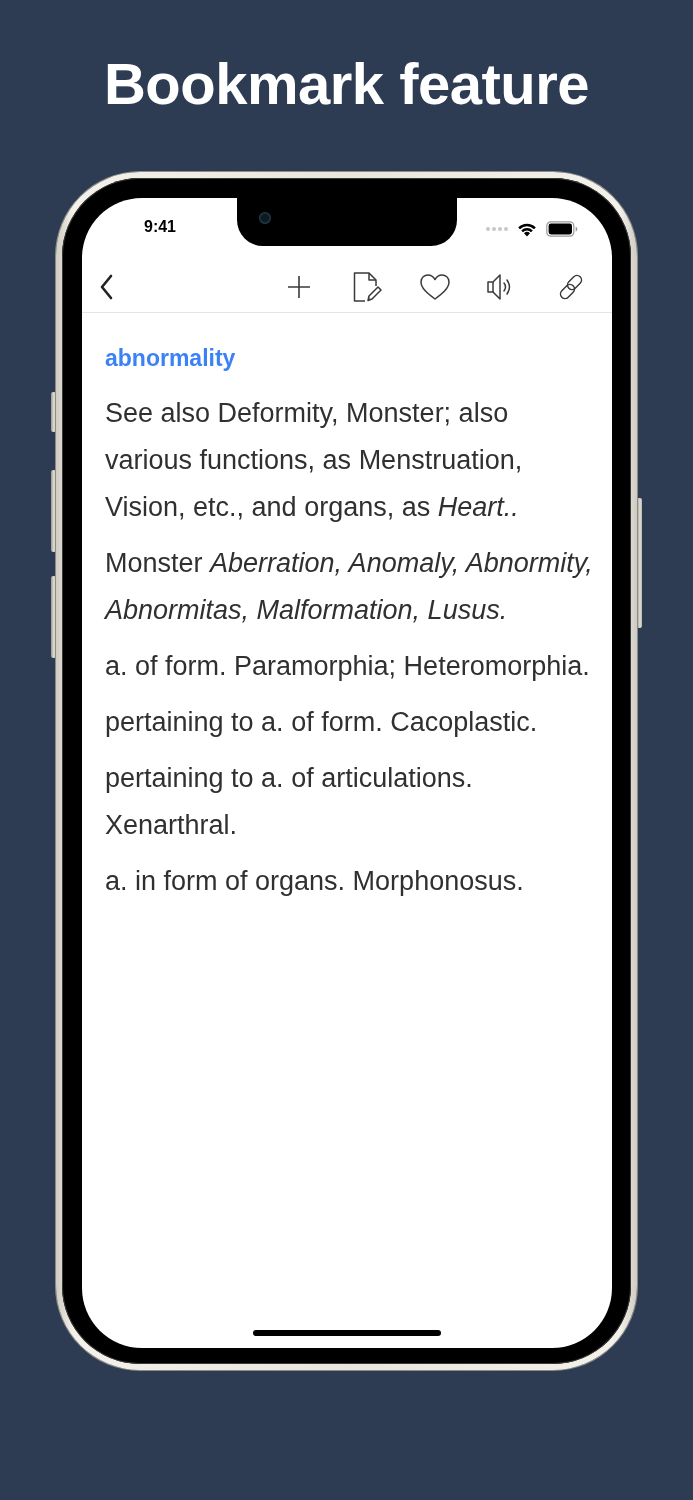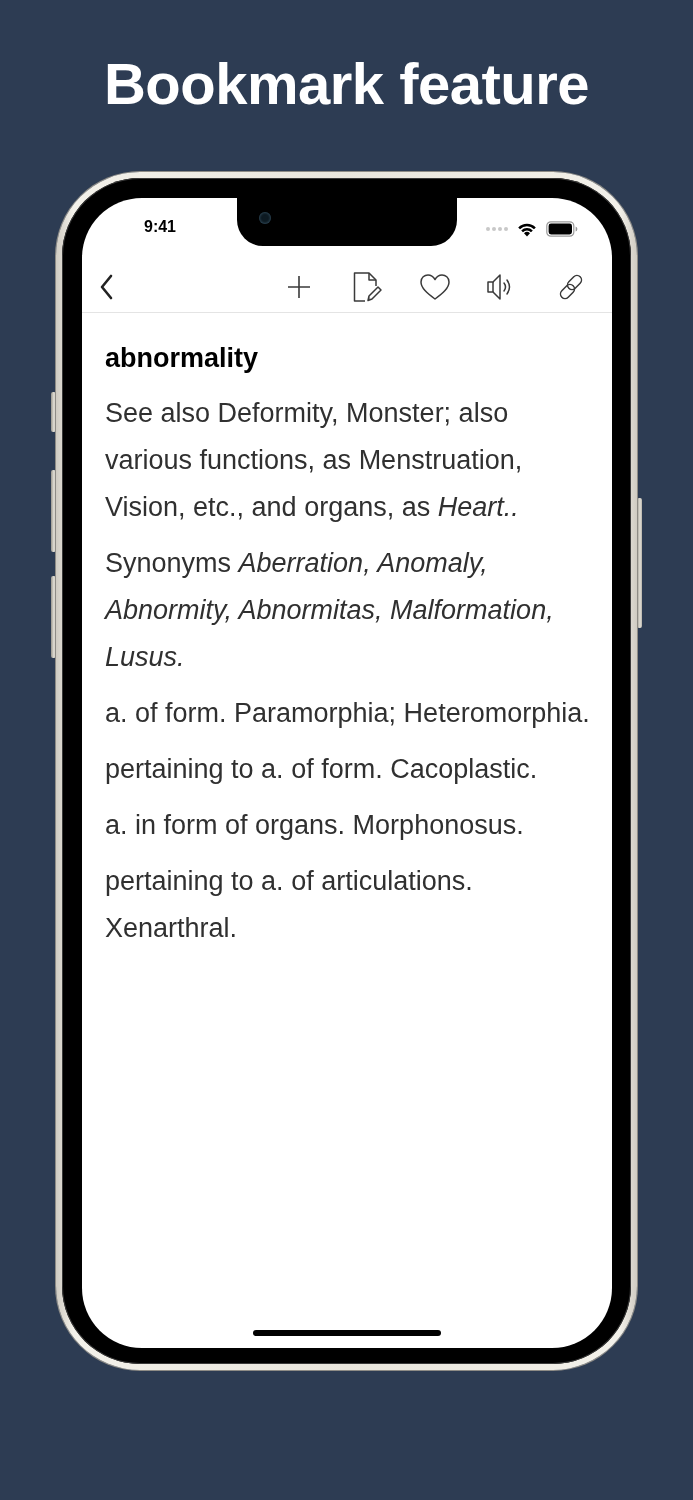"abnormality" .term { color: #000000 -> #3b82f6; font-size: 27px -> 23px }
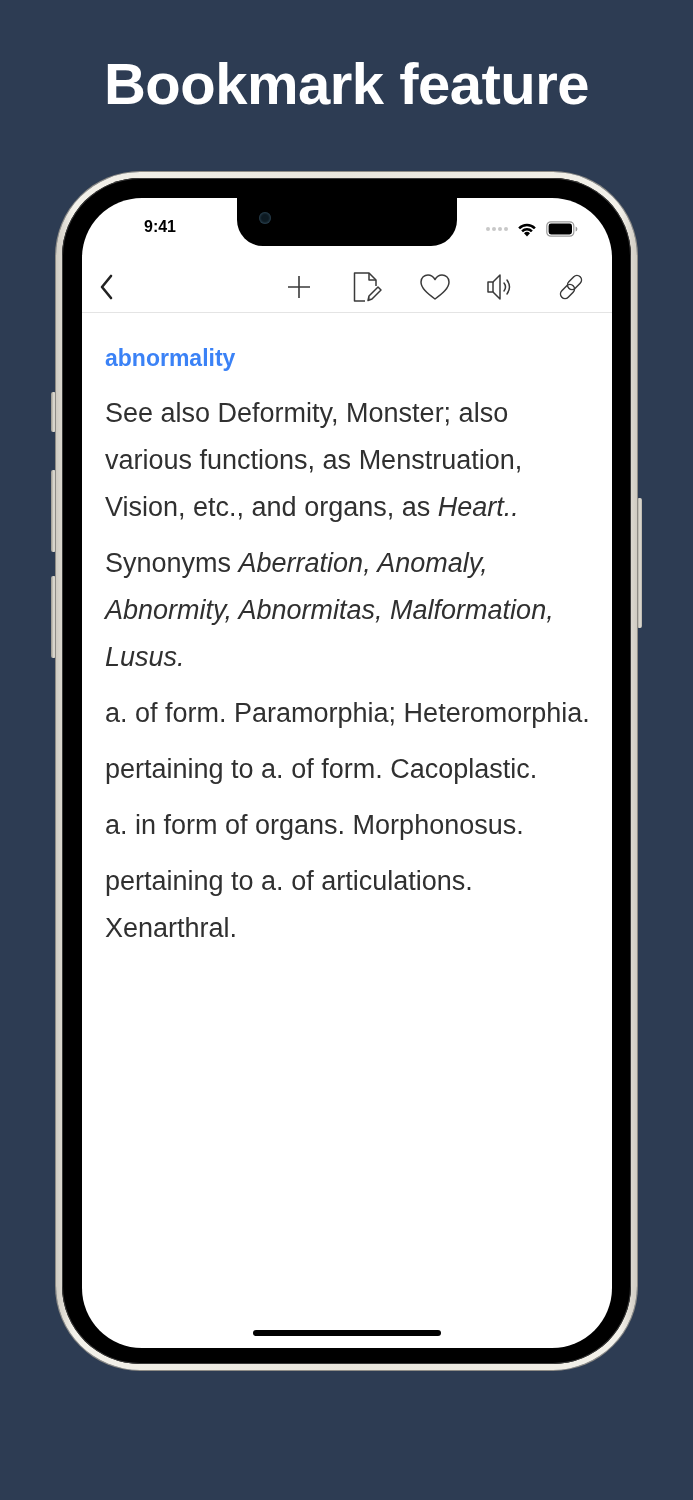"Synonyms" span { text: Synonyms -> Monster }
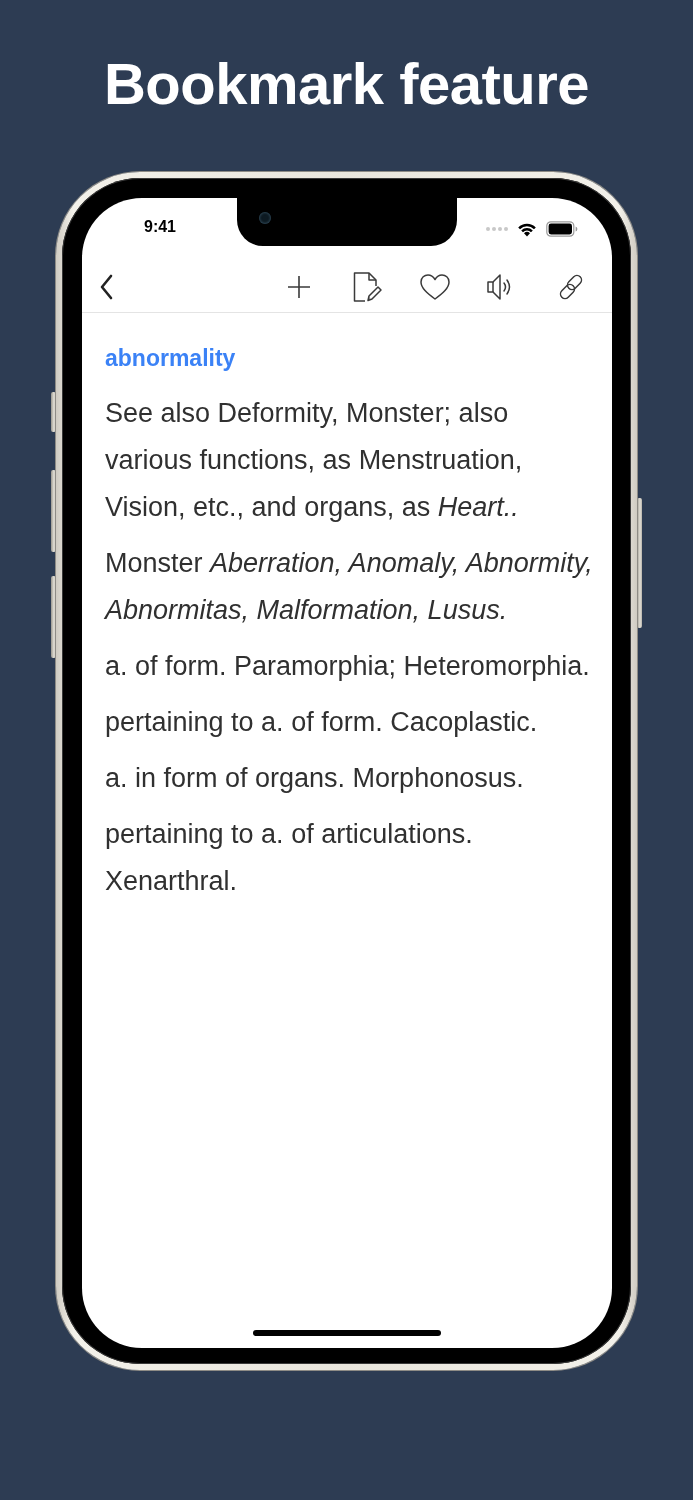"a. in form of organs." p.para { order: before "pertaining to a. of articulations." -> after "pertaining to a. of articulations." }
